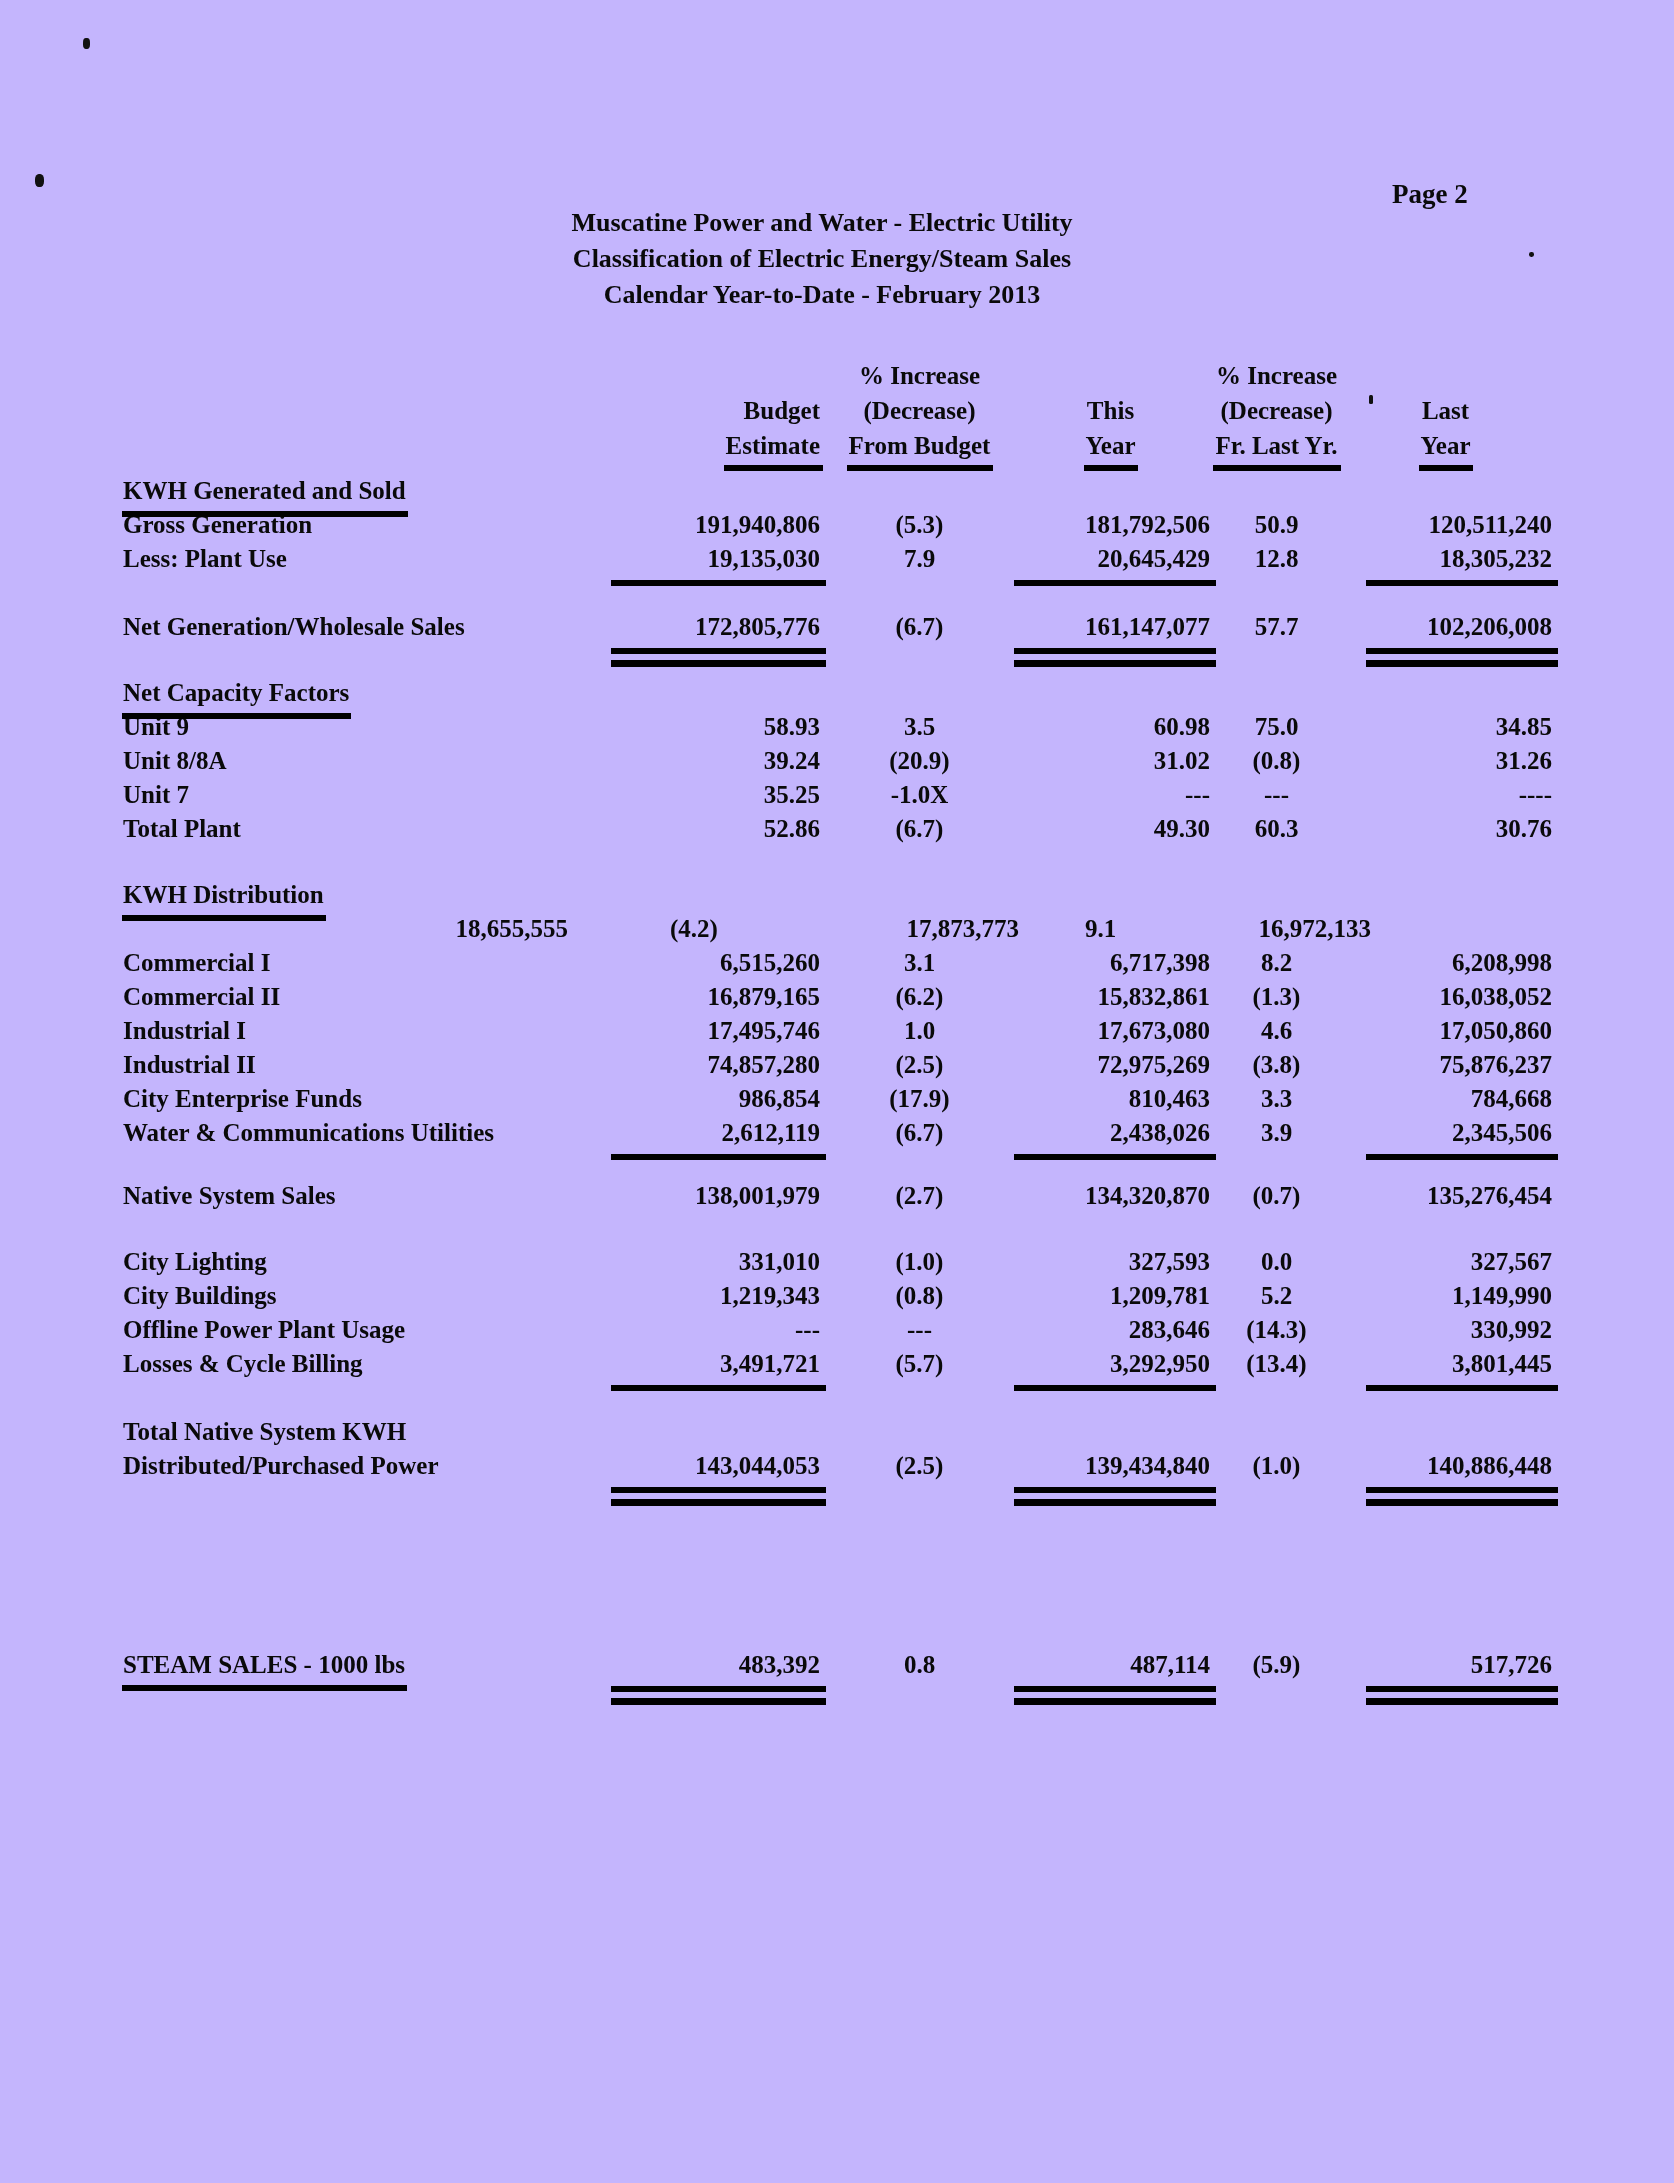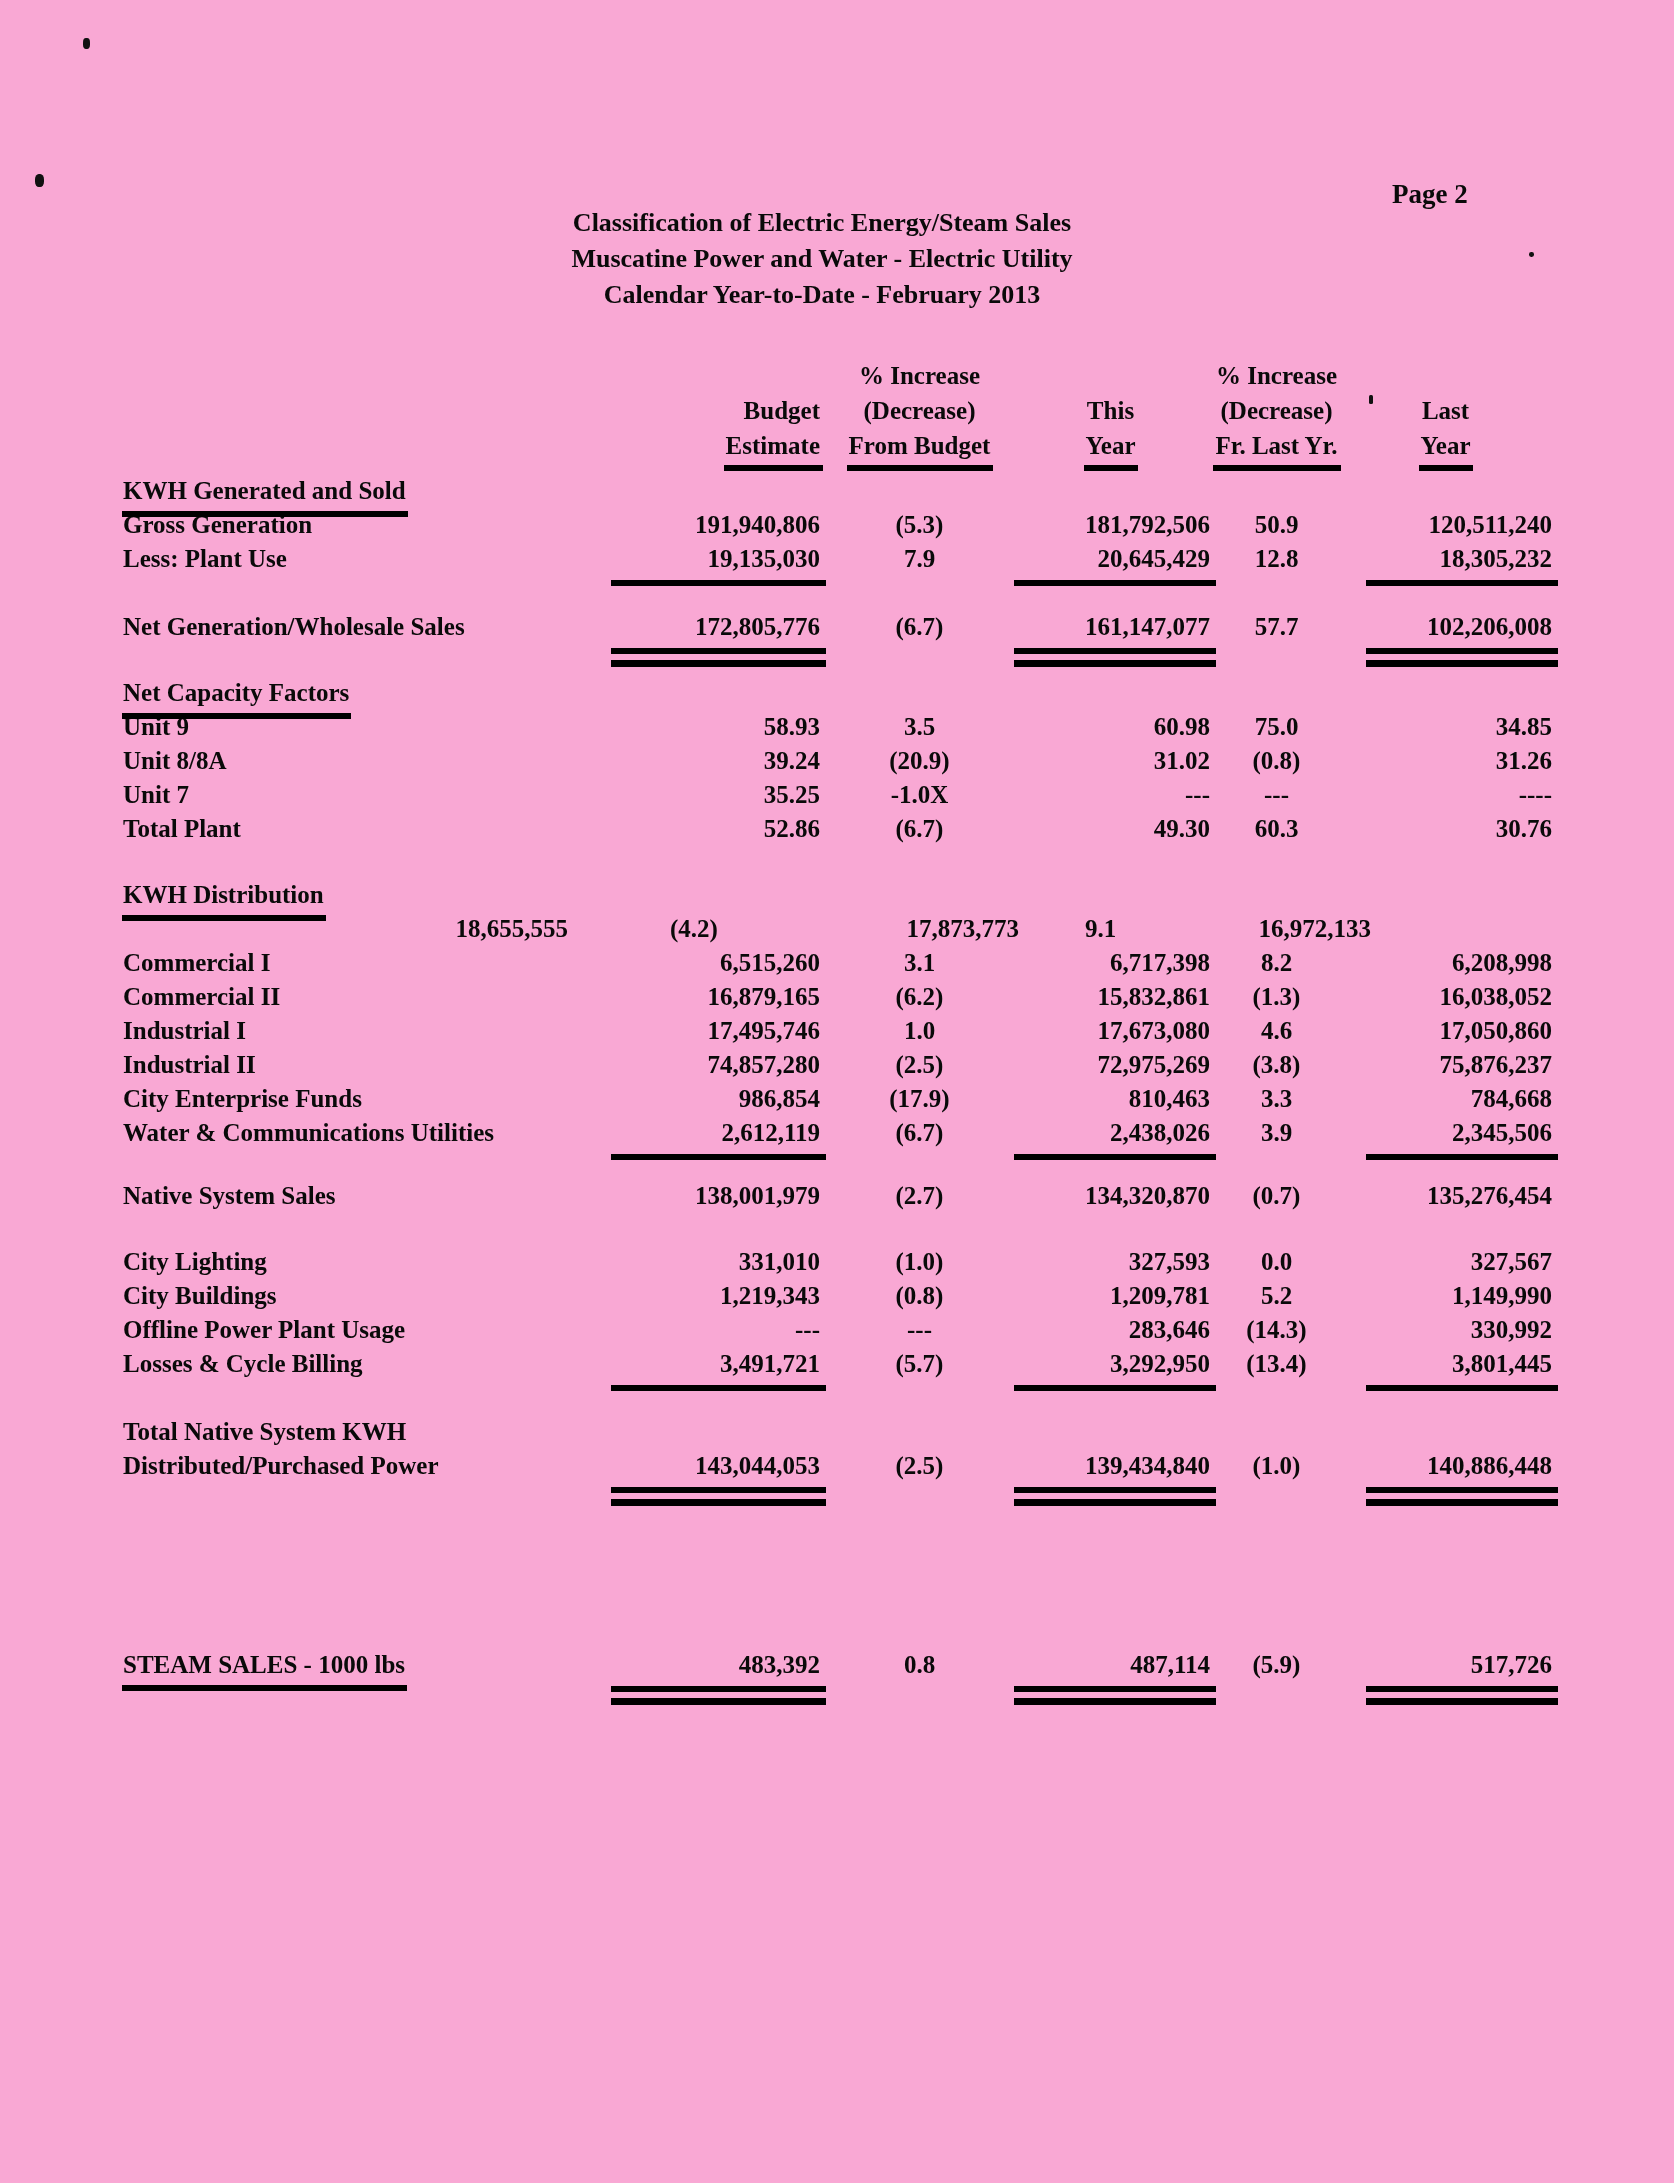"Page 2" .page { background: #f9a8d4 -> #c4b5fd }
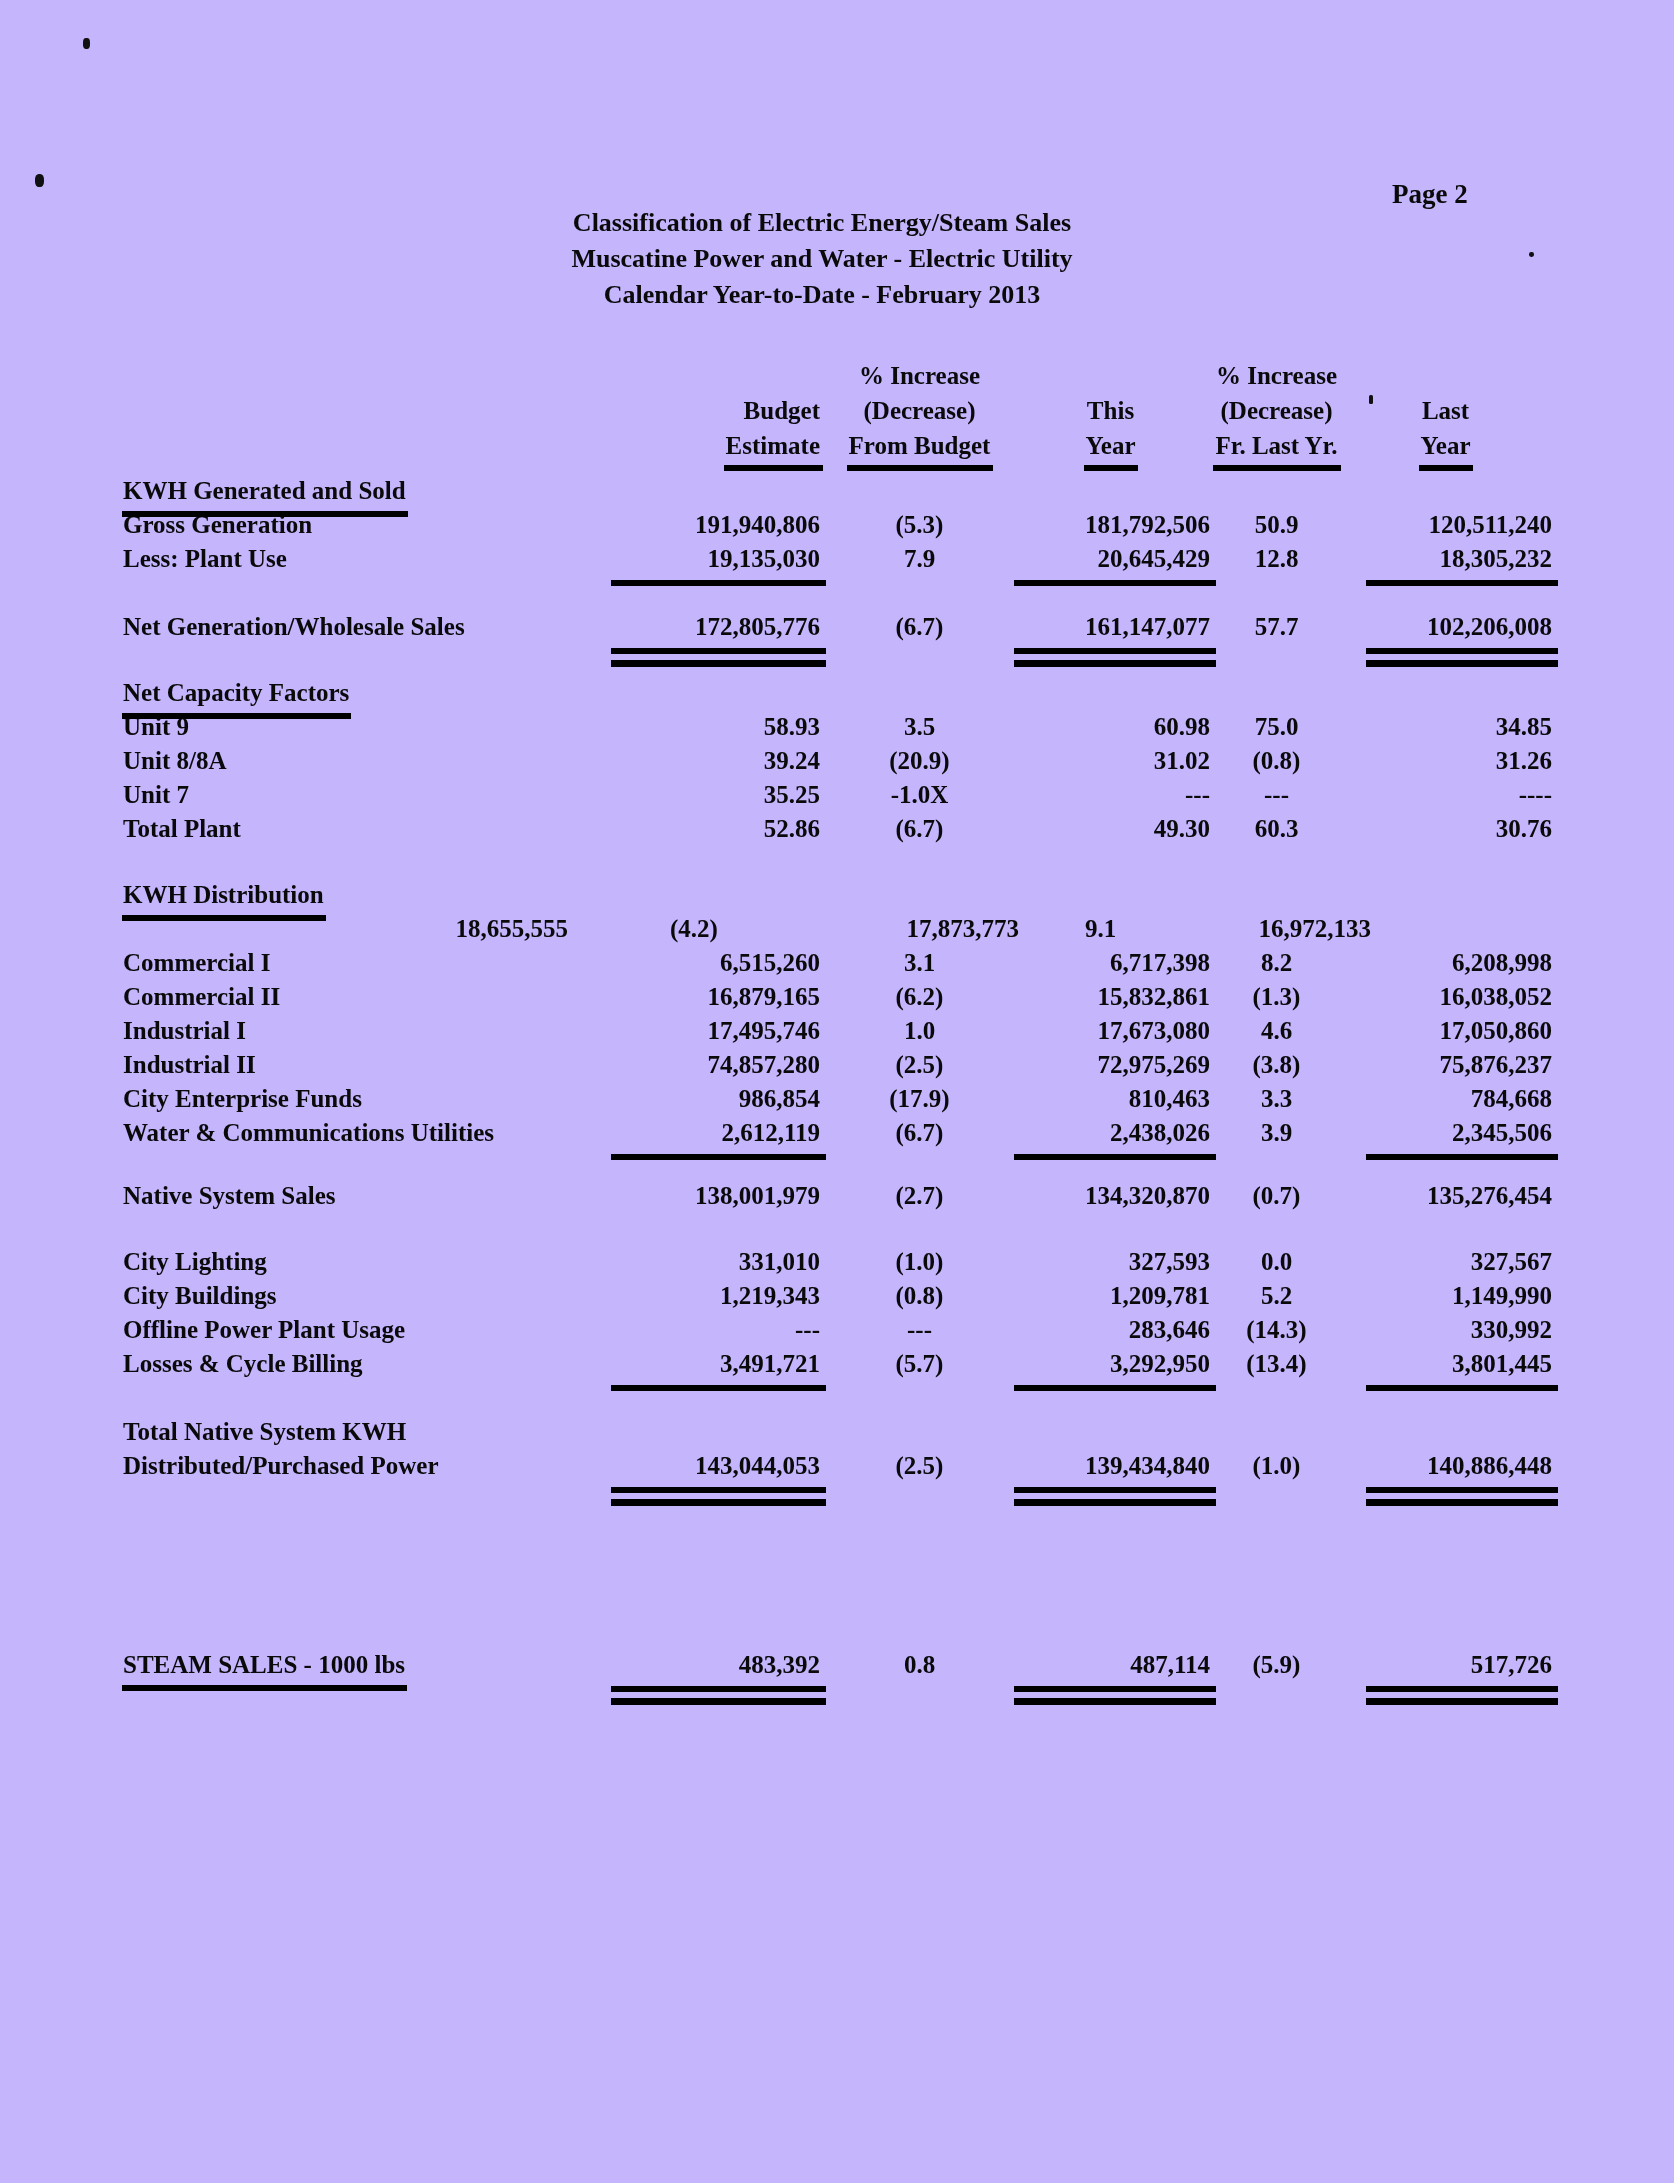"Classification of Electric Energy/Steam" div { order: before "Muscatine Power and Water -" -> after "Muscatine Power and Water -" }
